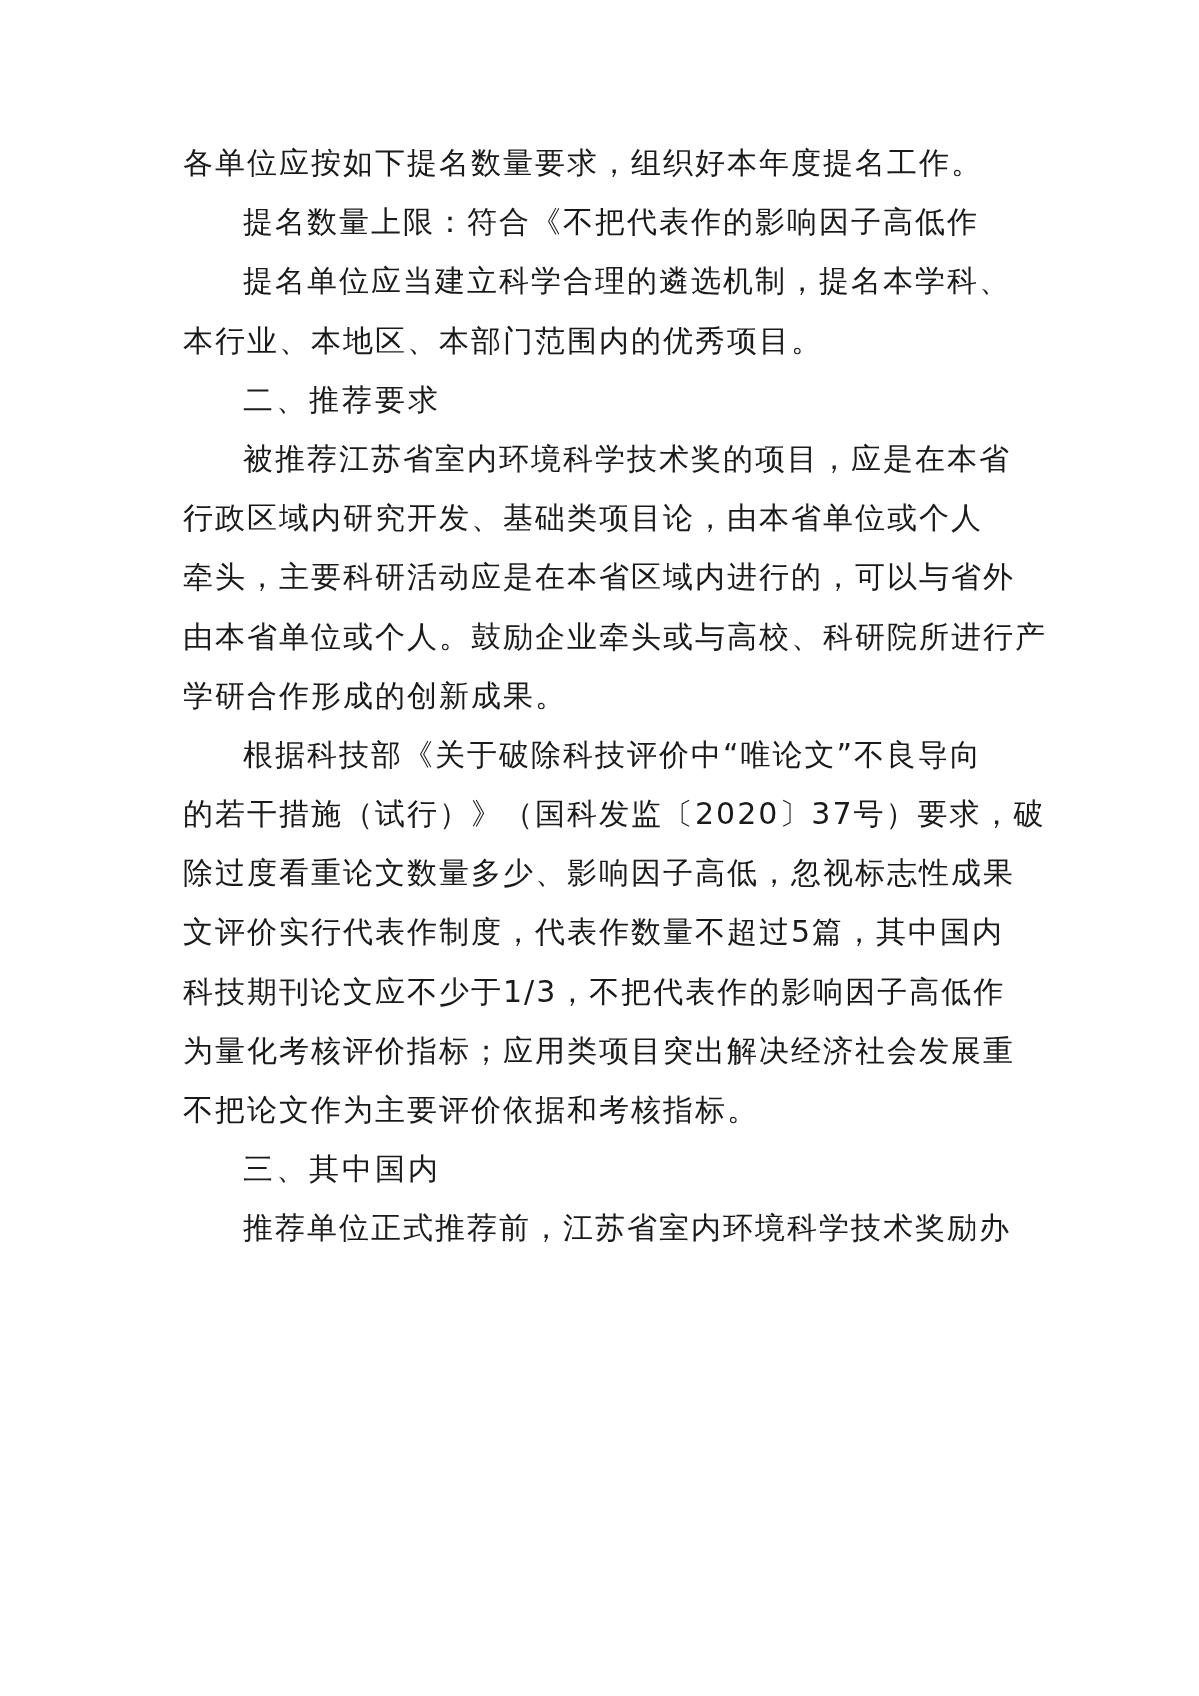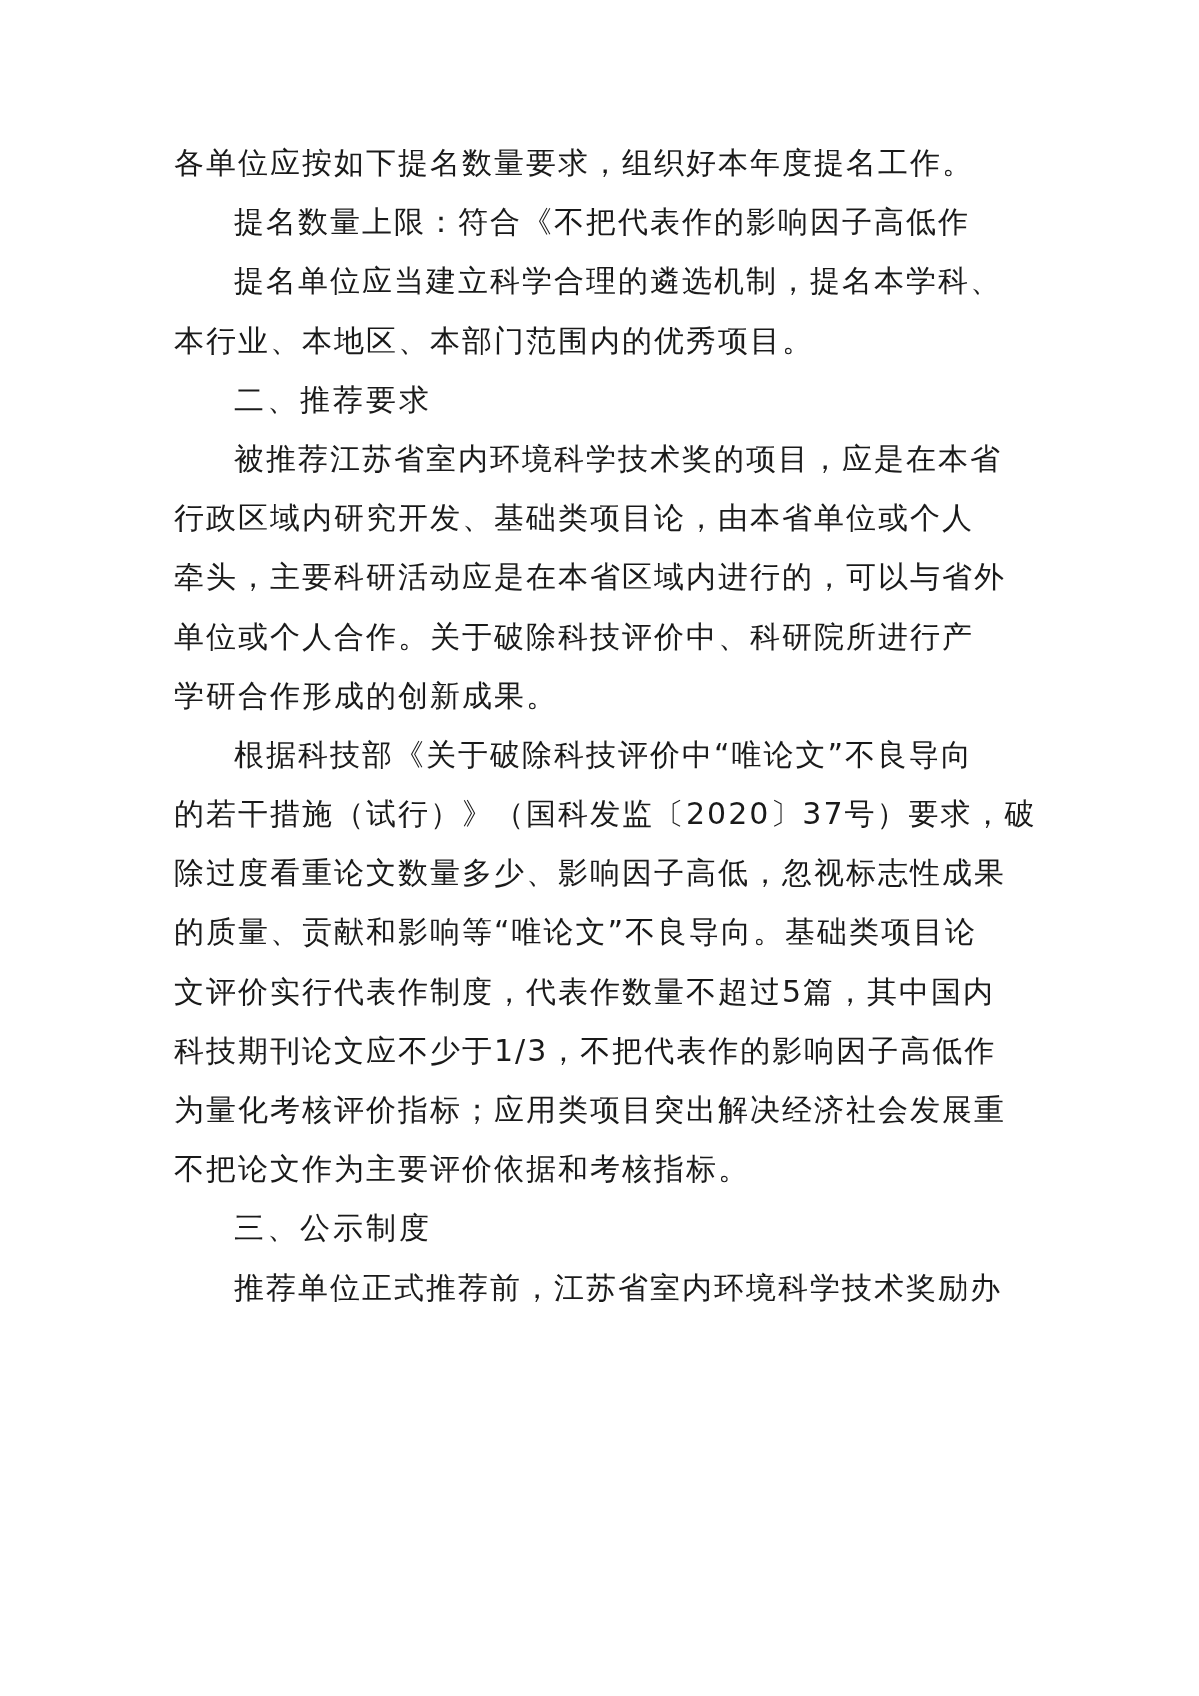"各单位应按如下提名数量要求，组织好本年度提名工作。" .page { left: 174px -> 183px }
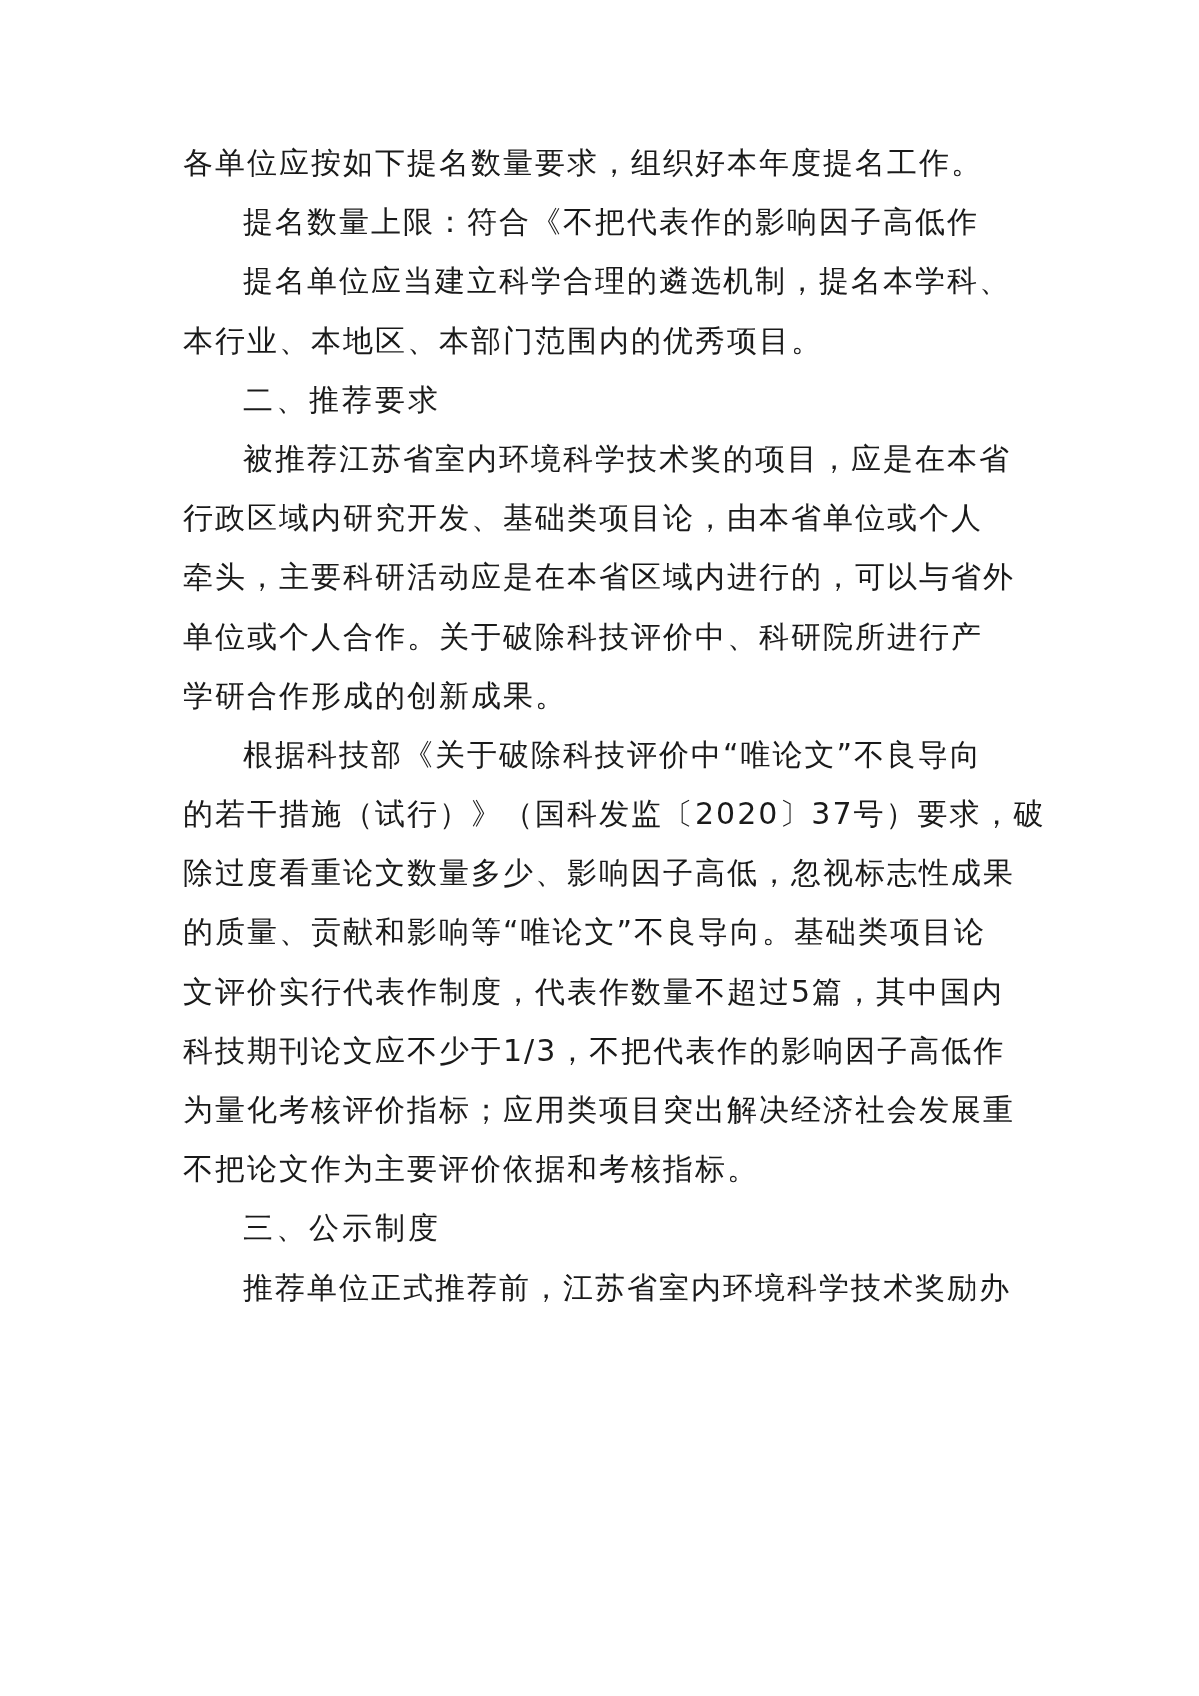"单位或个人合作。关于破除科技评价中、科研院所进行产" div.line { text: 单位或个人合作。关于破除科技评价中 -> 由本省单位或个人。鼓励企业牵头或与高校 }
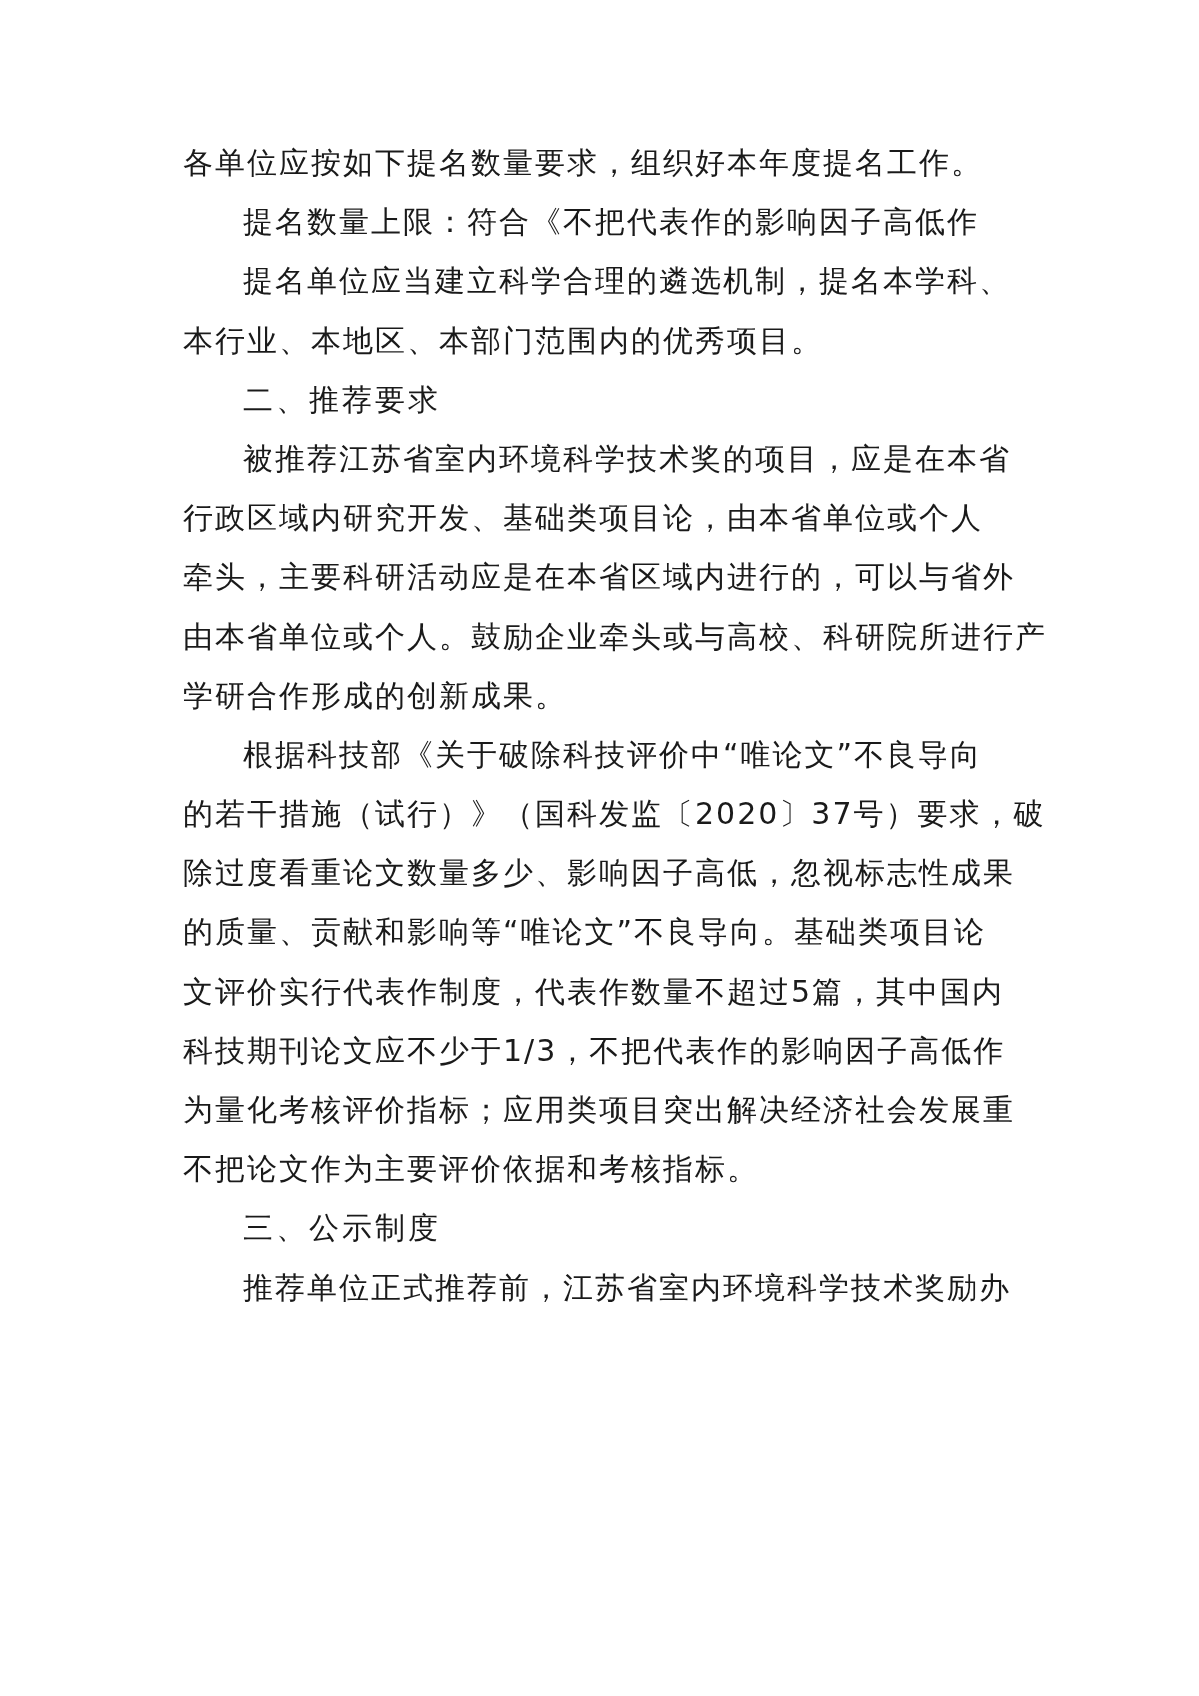"的质量、贡献和影响等“唯论文”不良导向。基础类项目论" div.line { html: <div>的质量、贡献和影响等“唯论文”不良导向。基础类项目论</div> -> none }
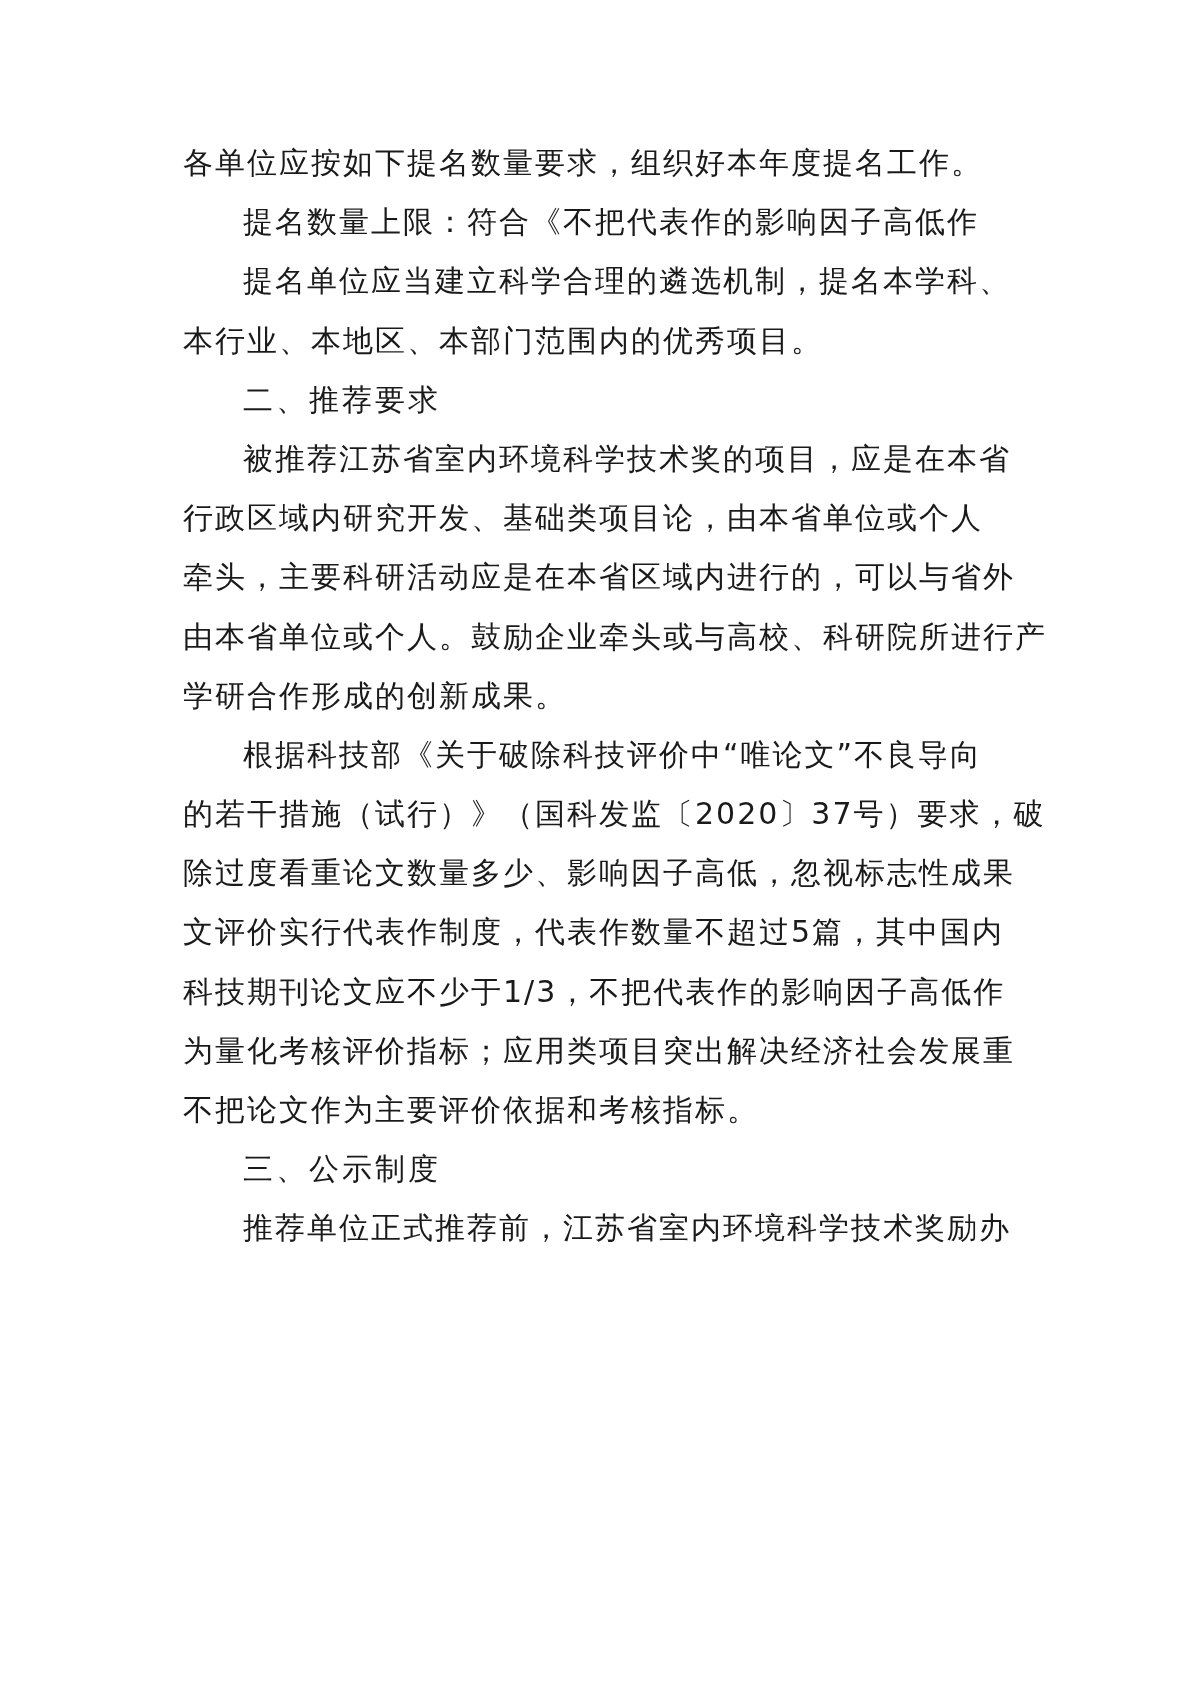"三、公示制度" div.line { text: 公示制度 -> 其中国内 }
